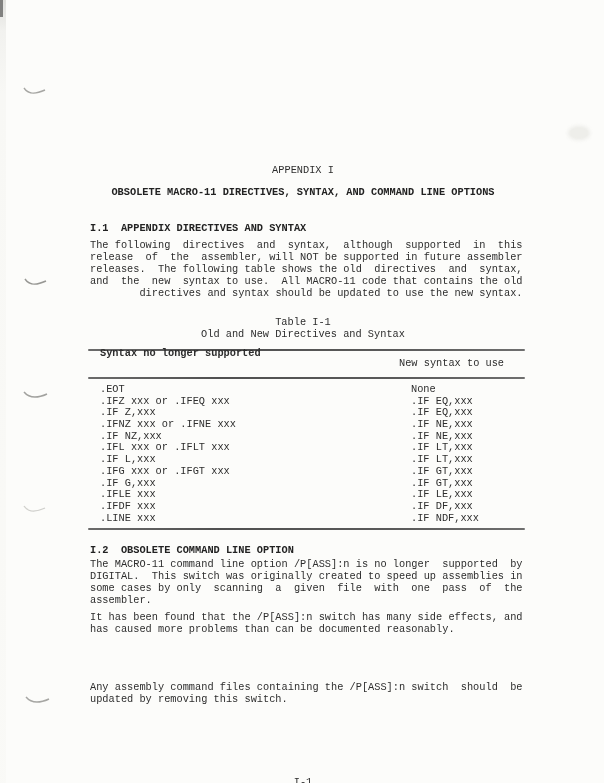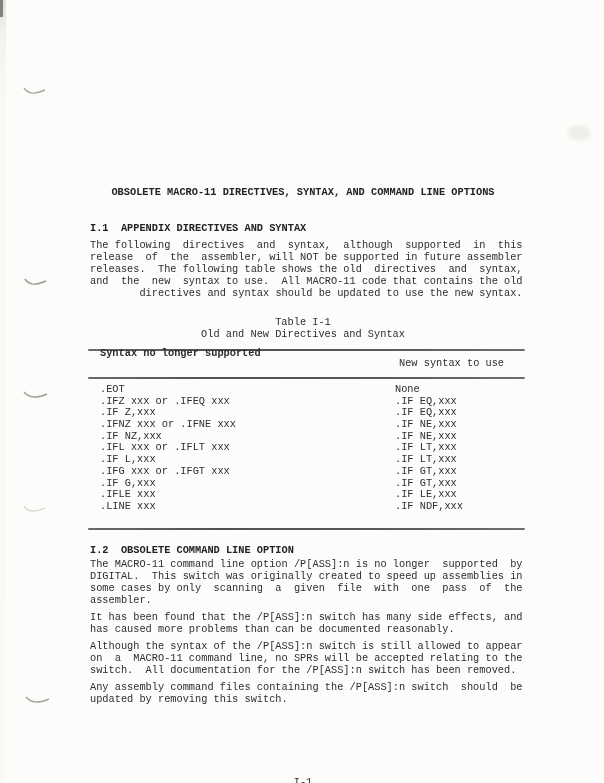"APPENDIX I" div.abs { html: none -> <div>APPENDIX I</div> }
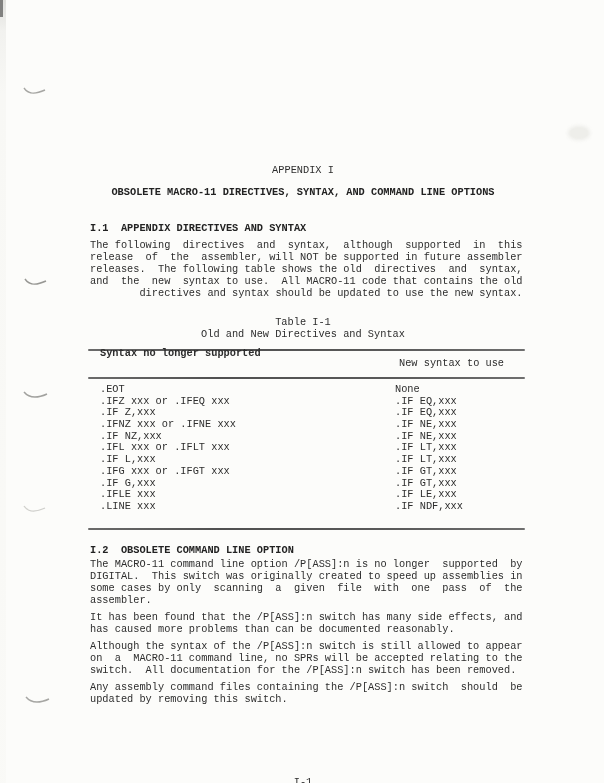"None" .t-row .new { left: 307px -> 323px }
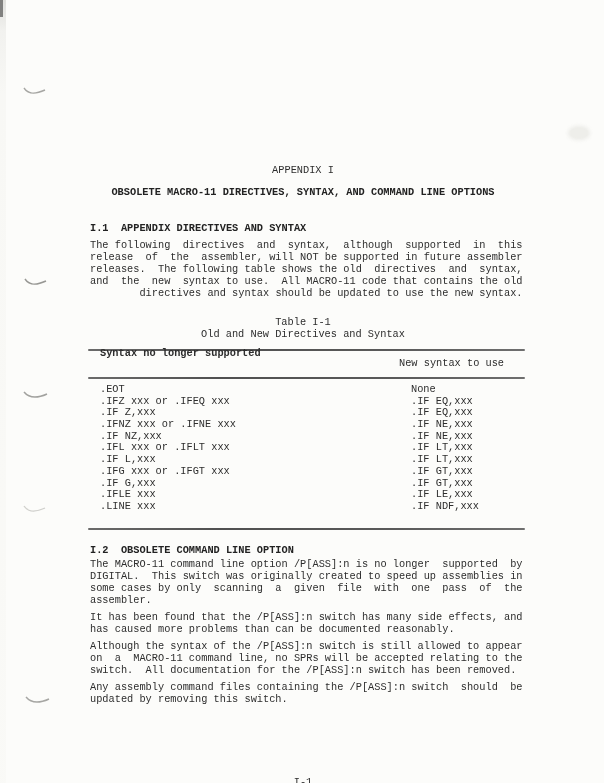".IFDF xxx" div.t-row { html: none -> <div> <span>.IFDF xxx</span> <span>.IF DF,xxx</span> </div> }
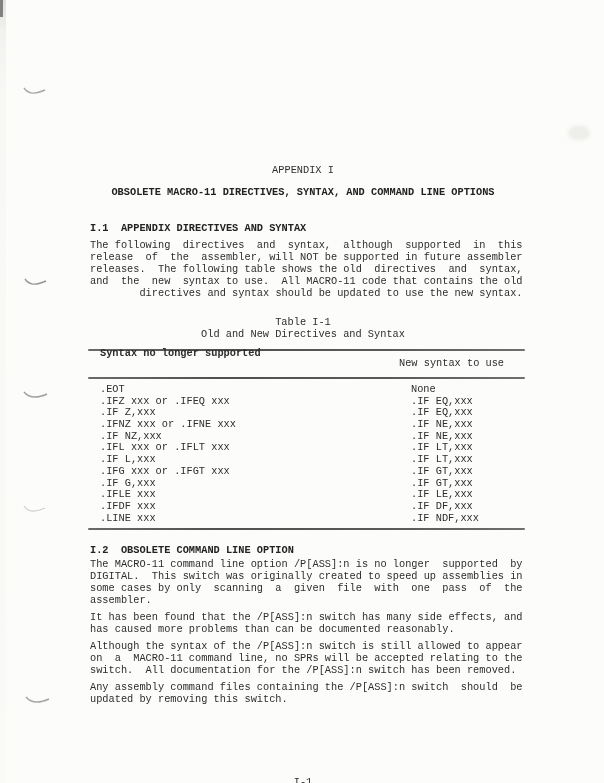"Although the syntax of the" div.abs { html: <div>Although the syntax of the /P[ASS]:n switch is still allowed to appear on a MACRO-11 command line, no SPRs will be accepted relating to the switch. All documentation for the /P[ASS]:n switch has been removed.</div> -> none }
